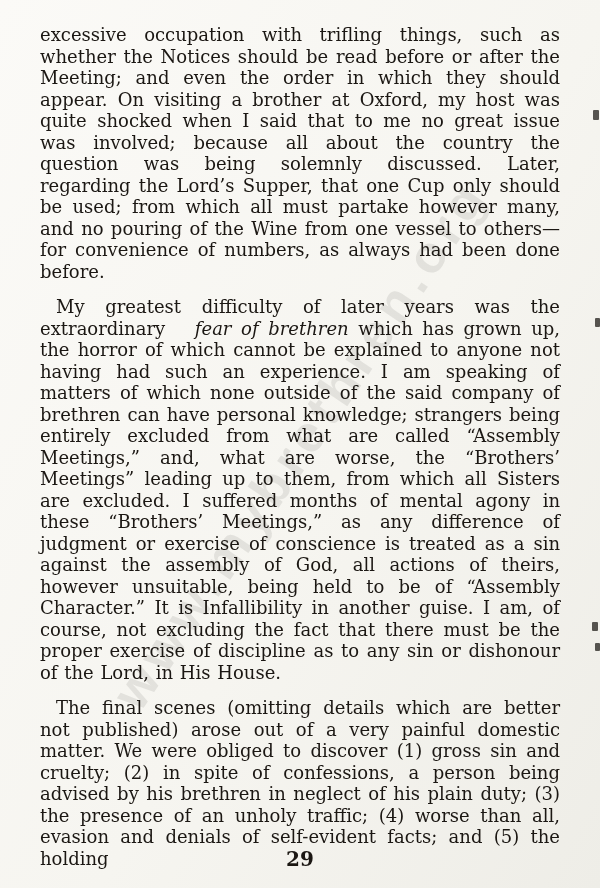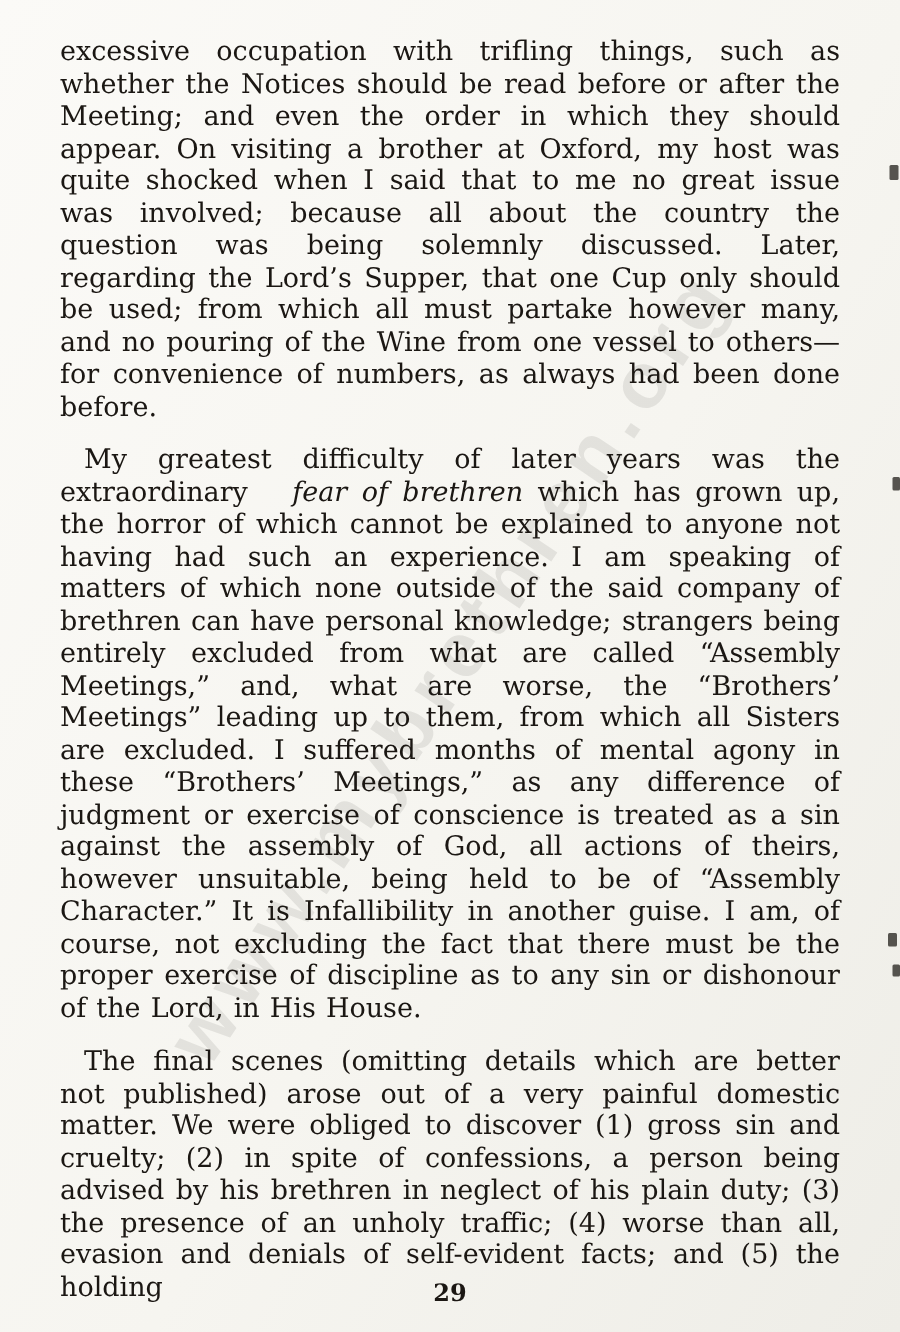"29" .page-number { font-size: 16px -> 20px }
